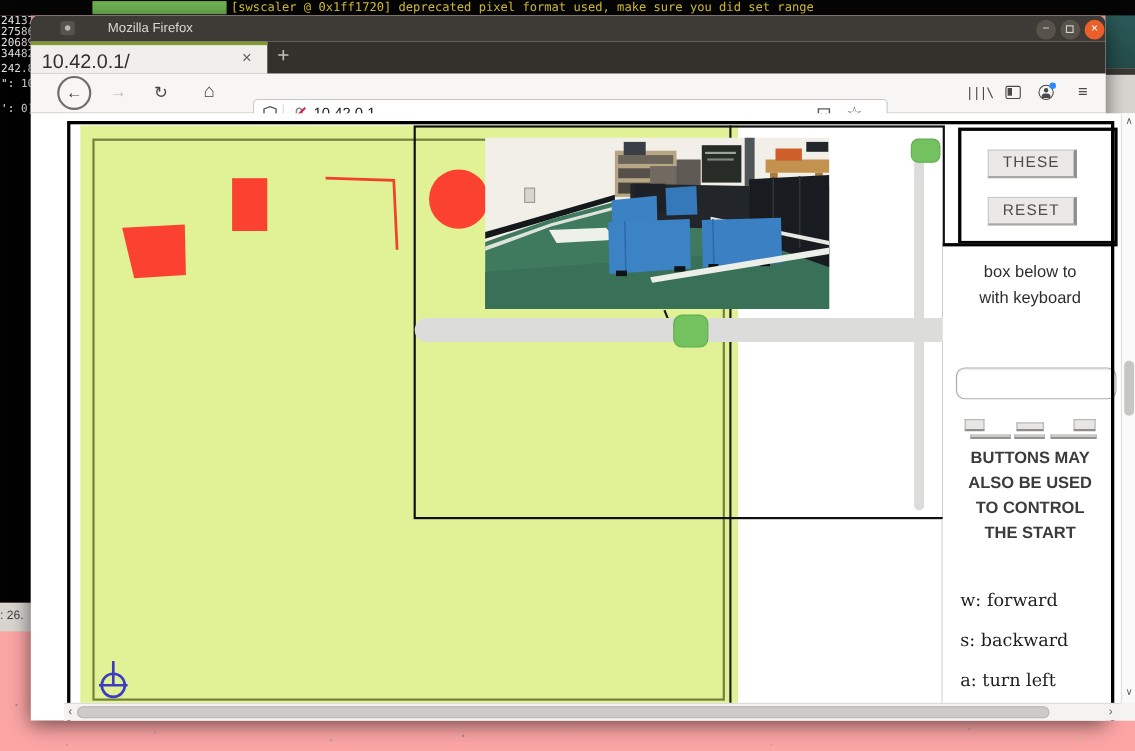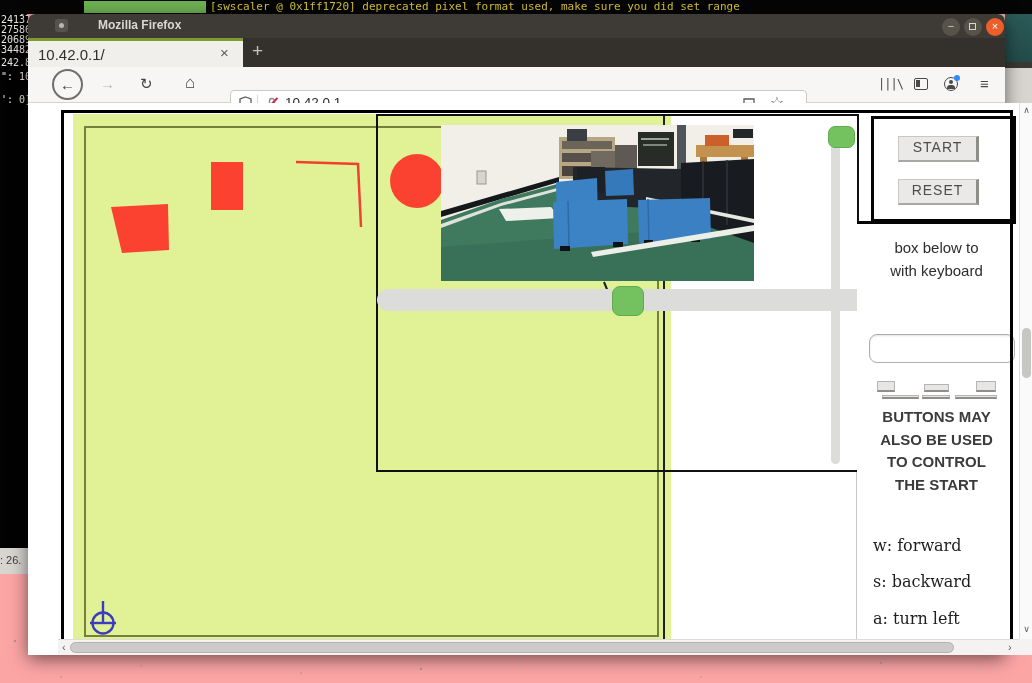"Mozilla Firefox" .title-text { font-weight: bold -> normal }
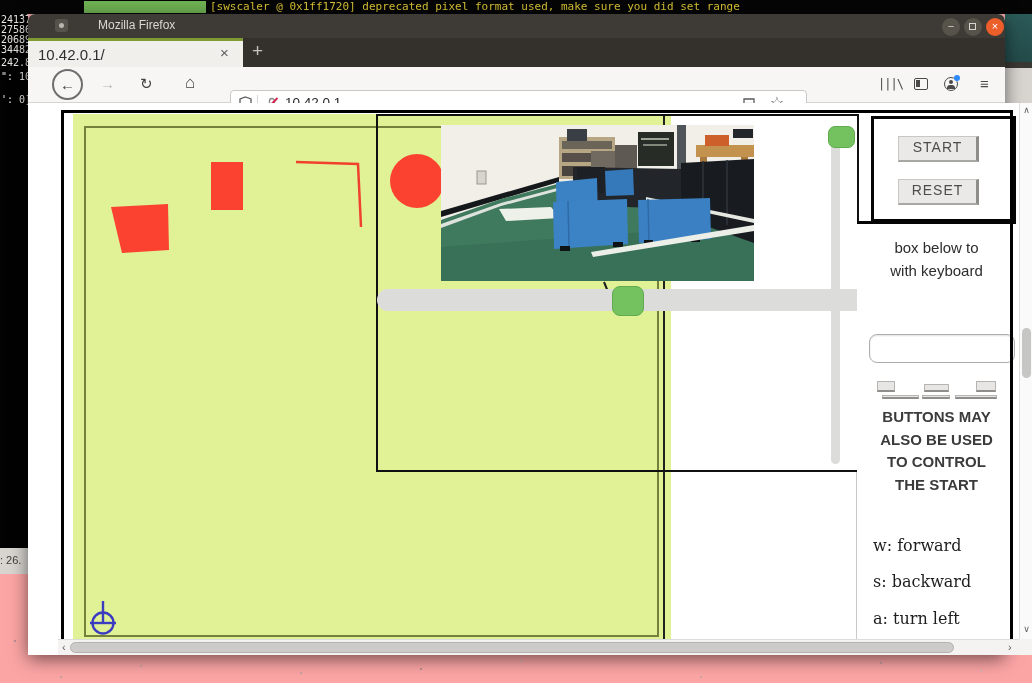"10.42.0.1/" .tab-label { font-size: 15px -> 18px }
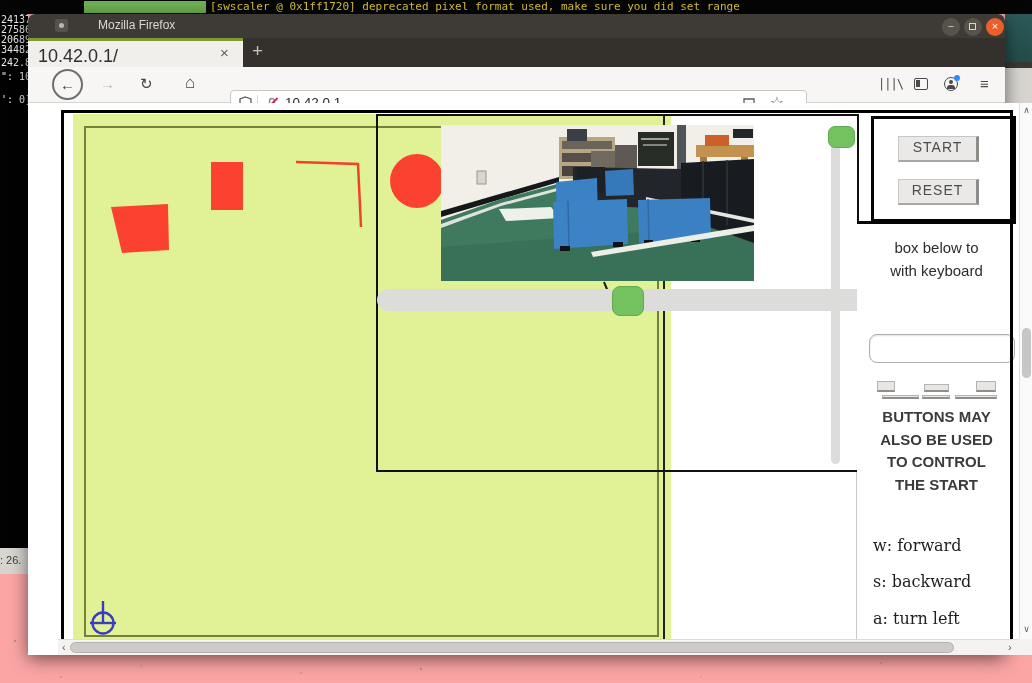"START" div.abs { text: START -> THESE }
